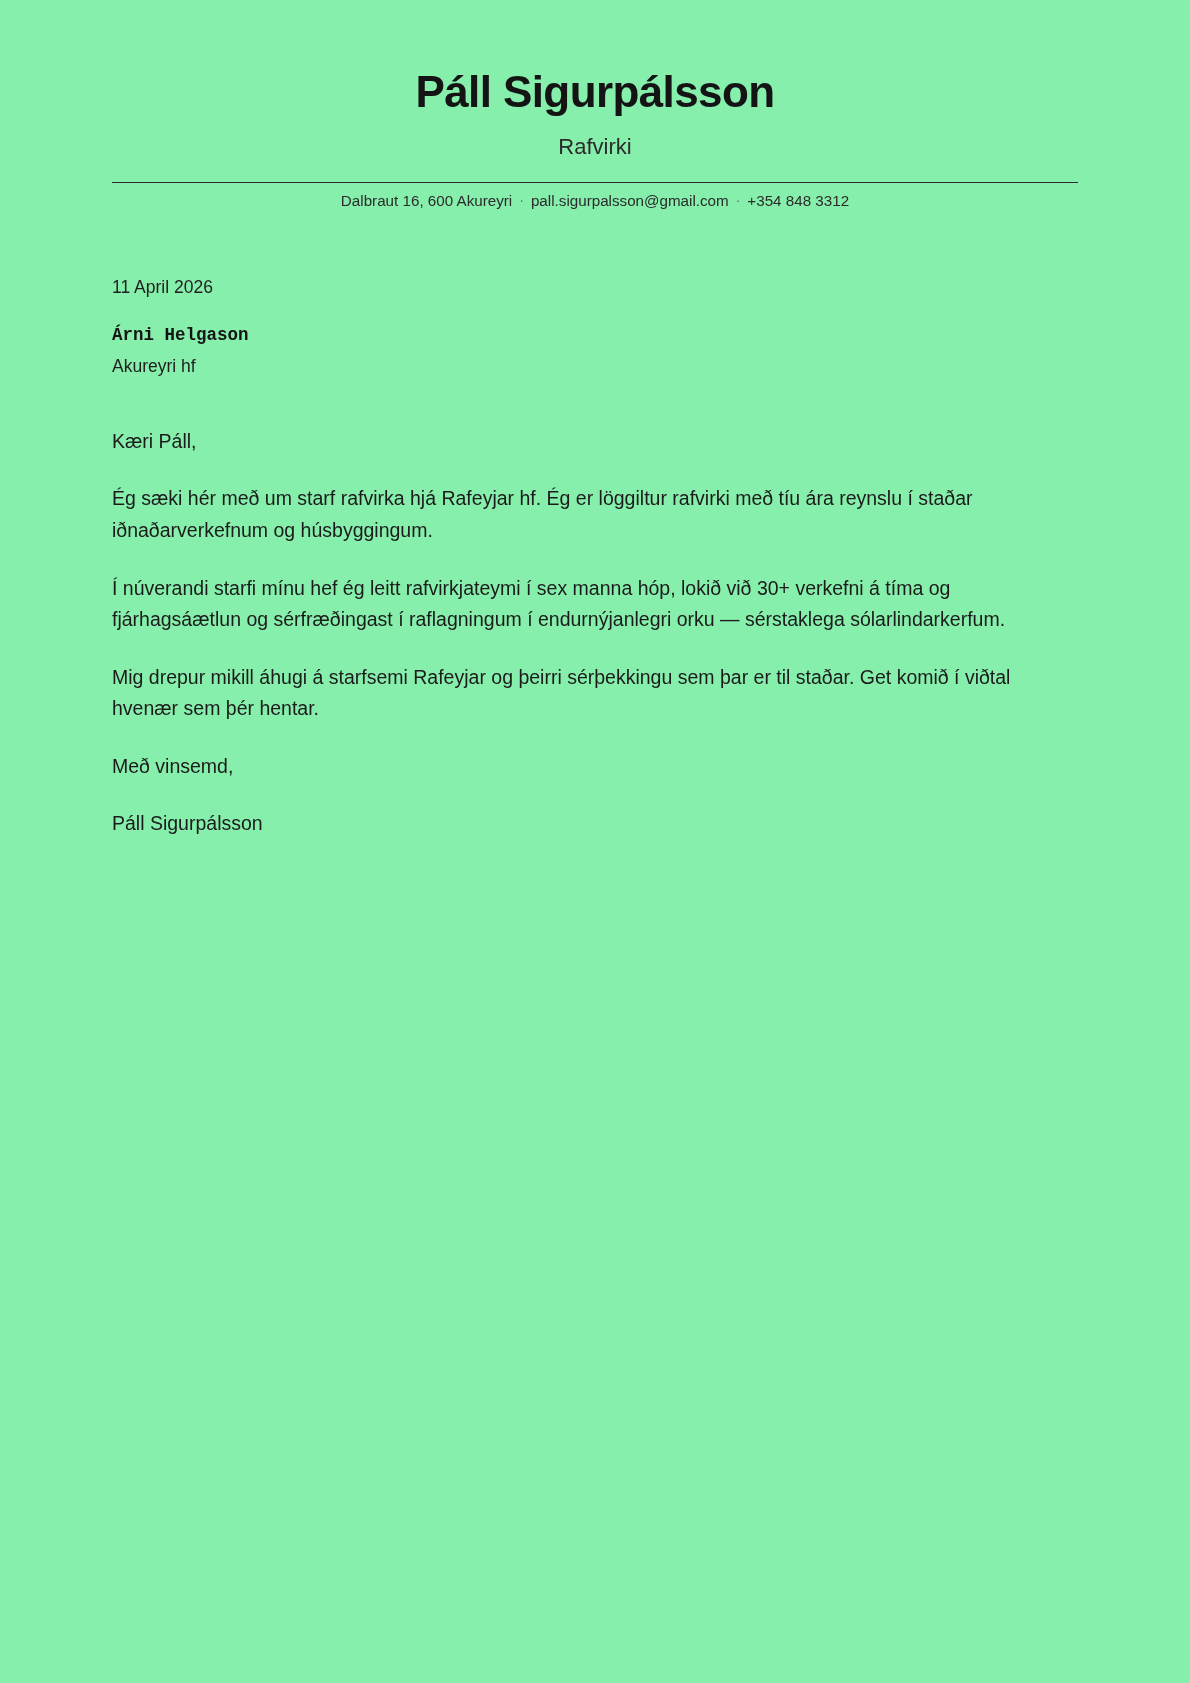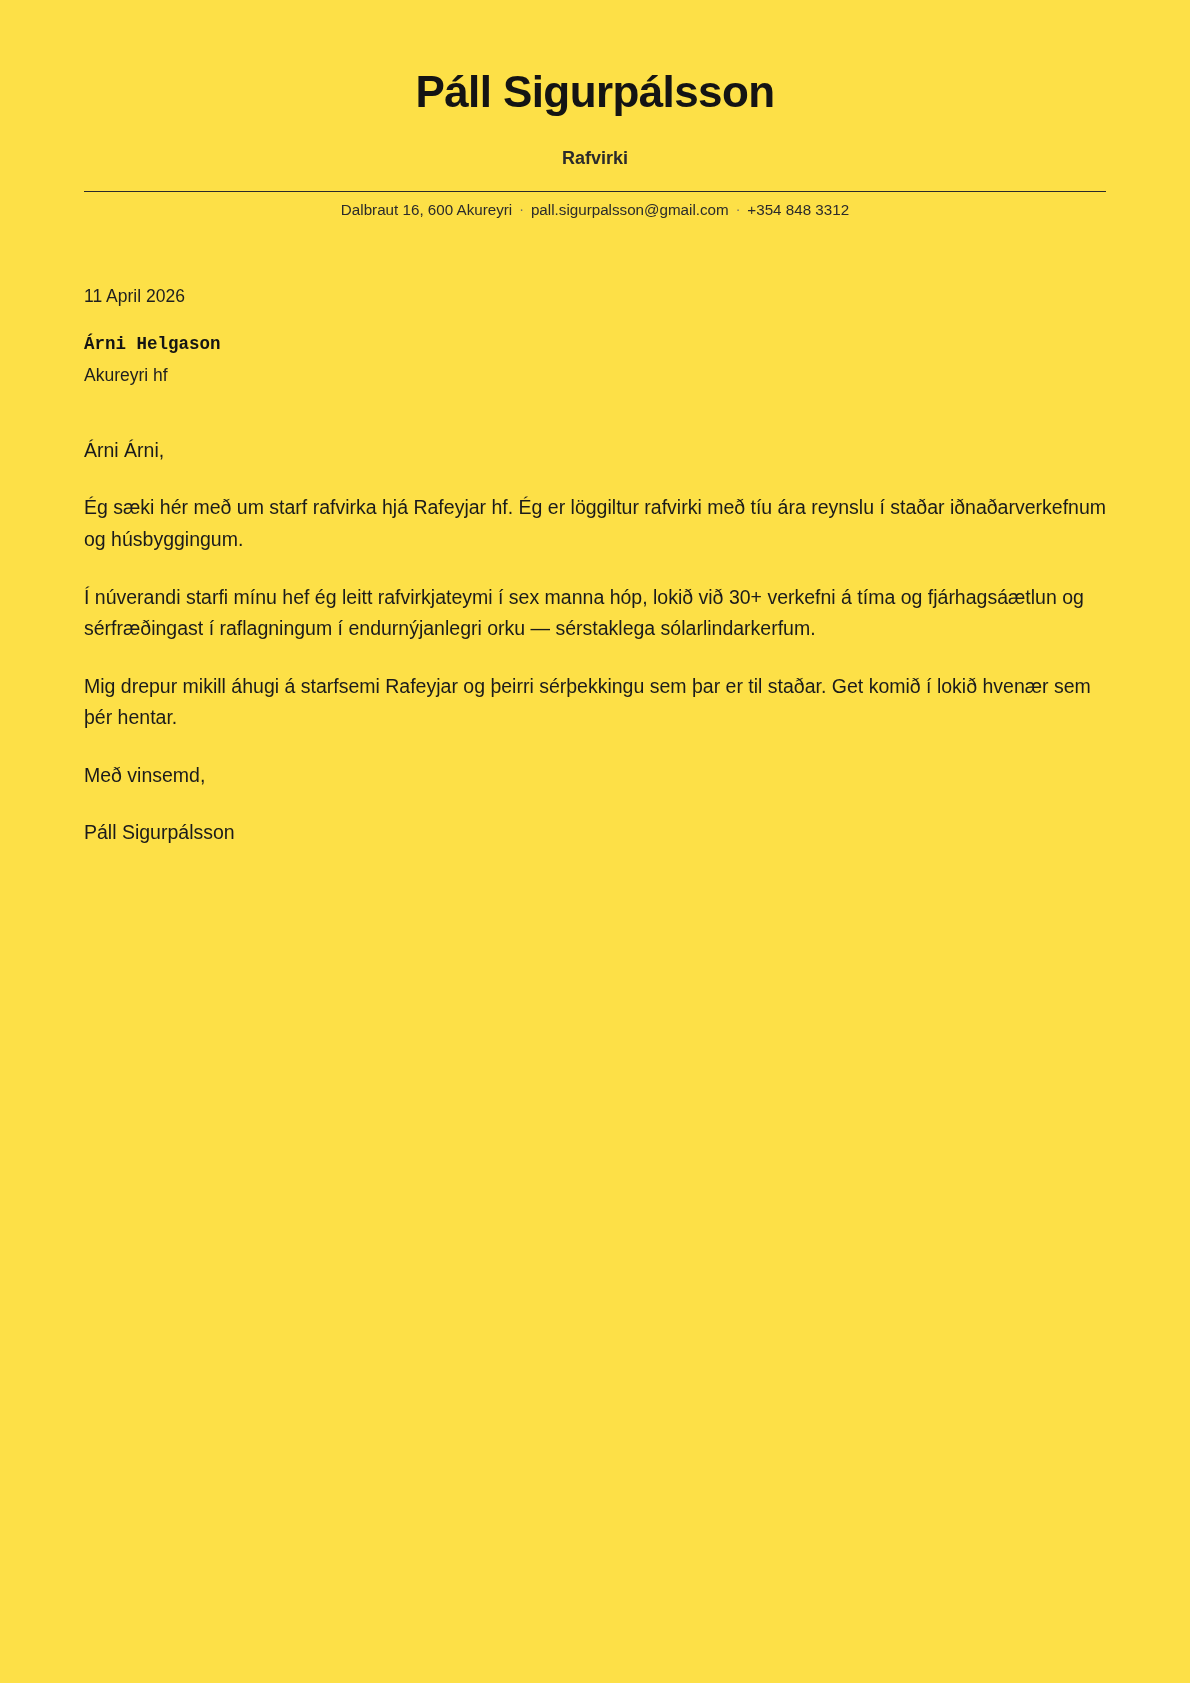"Páll Sigurpálsson" .page { background: #fde047 -> #86efac; padding: 0 84px -> 0 112px }
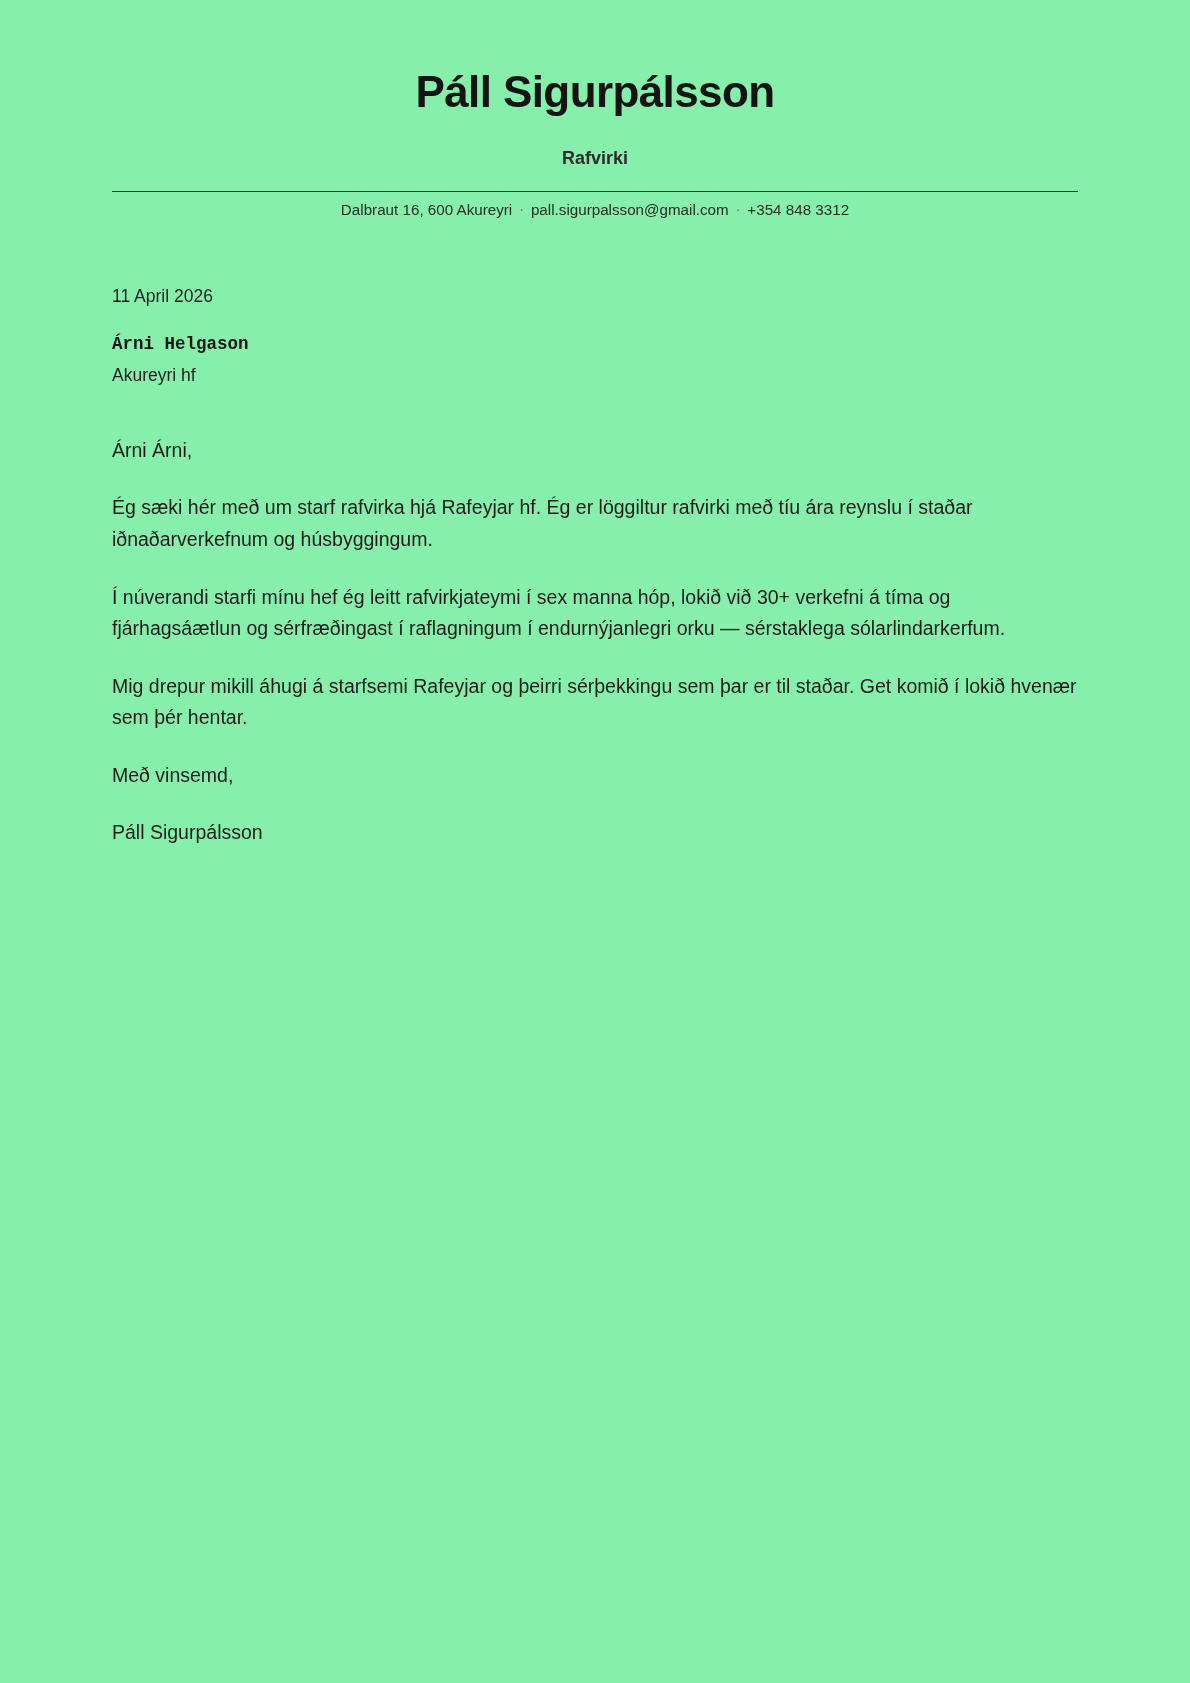"Rafvirki" .applicant-title { font-size: 18px -> 22px; font-weight: 700 -> 400; margin: 29px 0 0 0 -> 15px 0 0 0 }
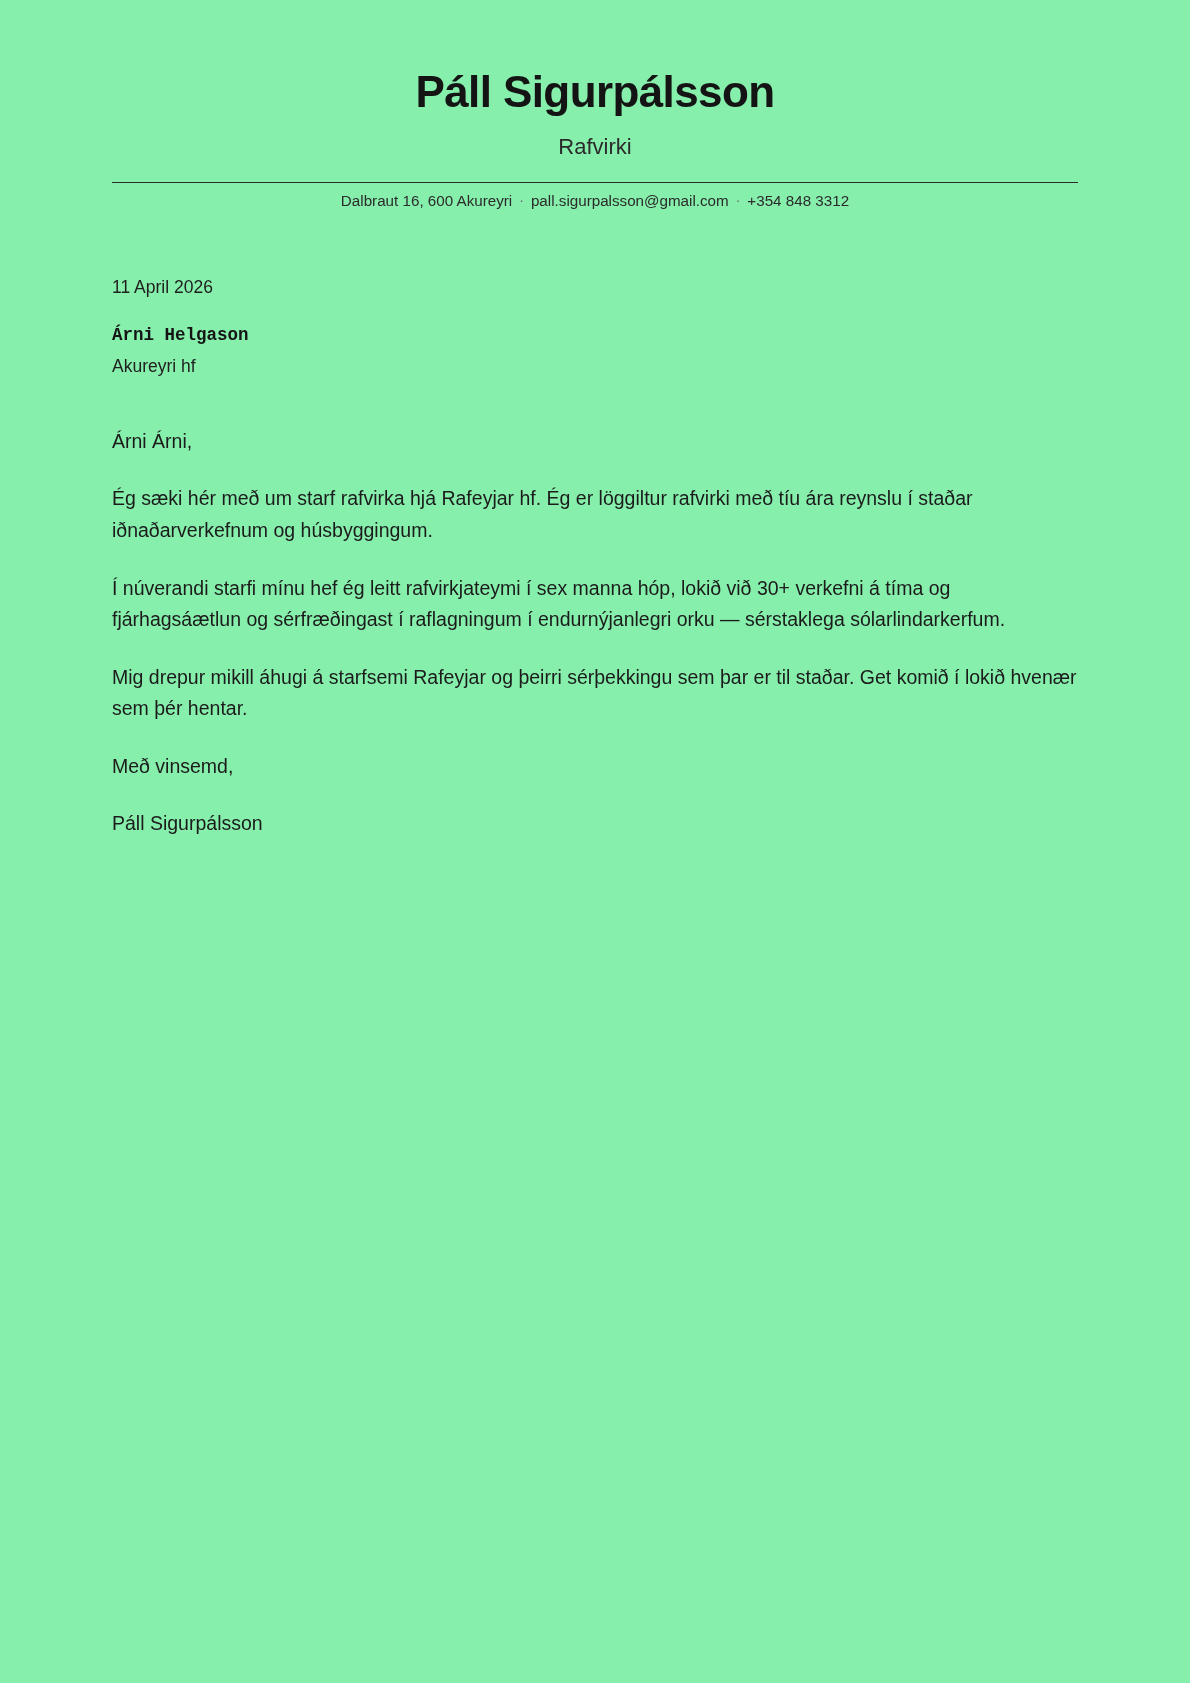"Árni Árni," p.salutation { text: Árni Árni -> Kæri Páll }
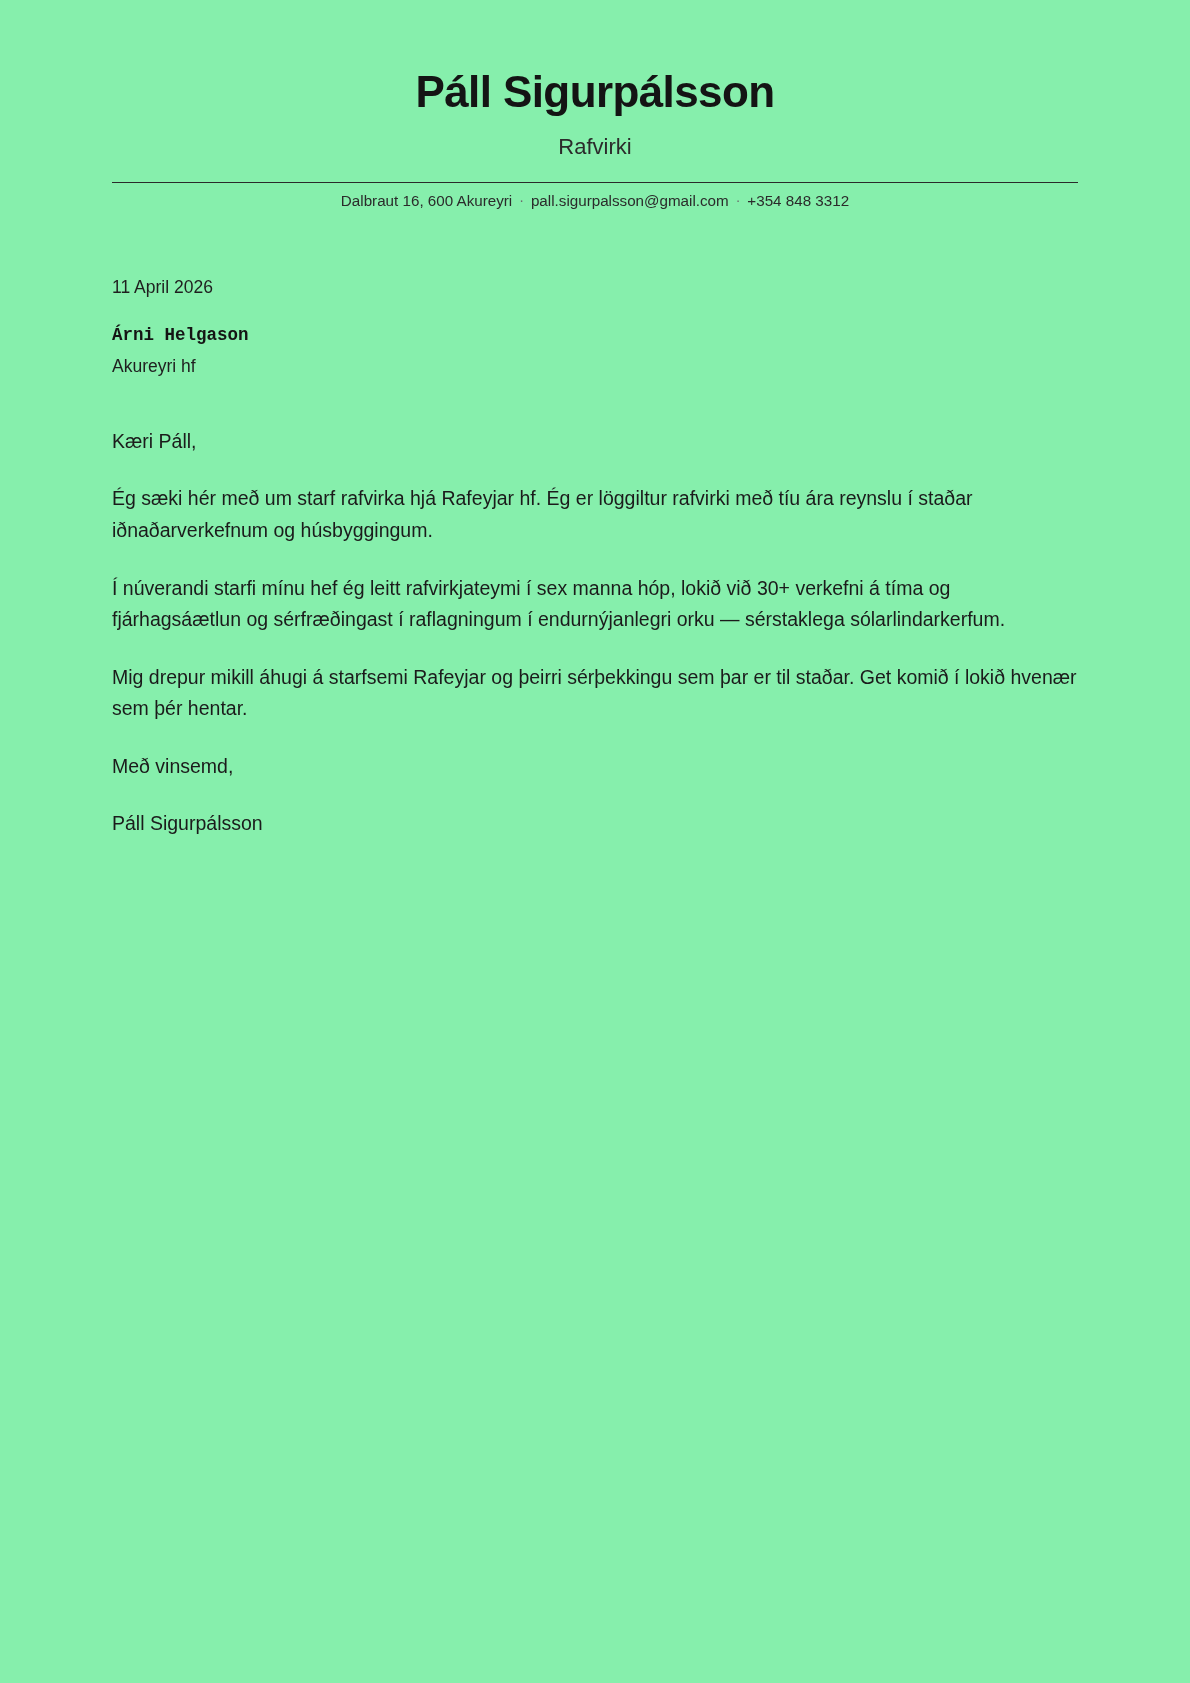"Mig drepur mikill áhugi á" p.body-paragraph { text: lokið -> viðtal }
